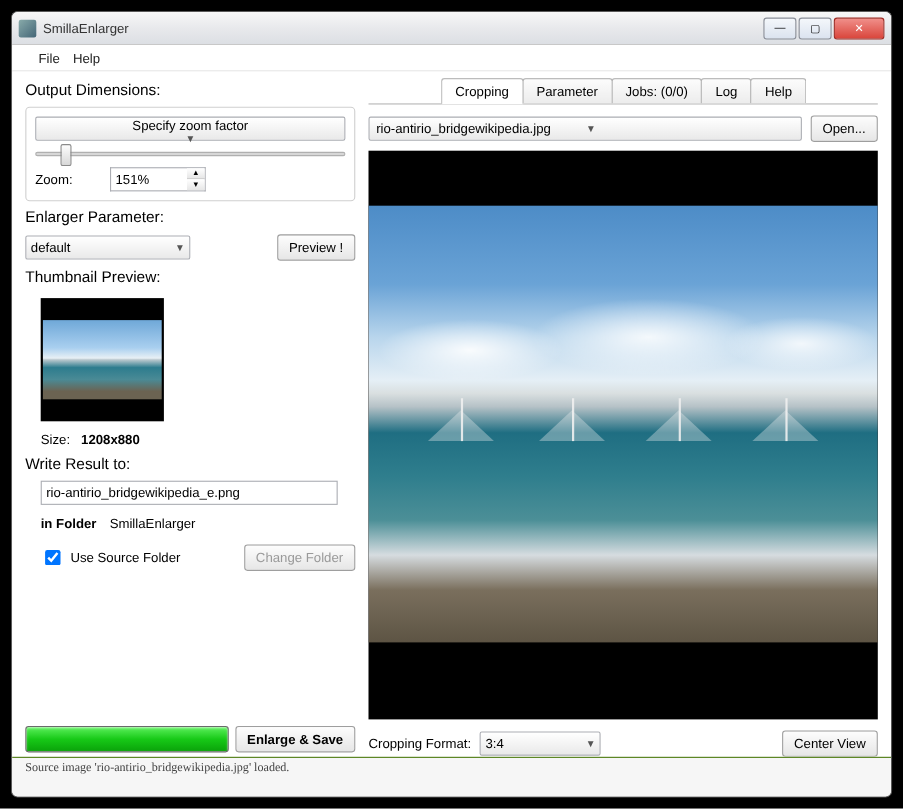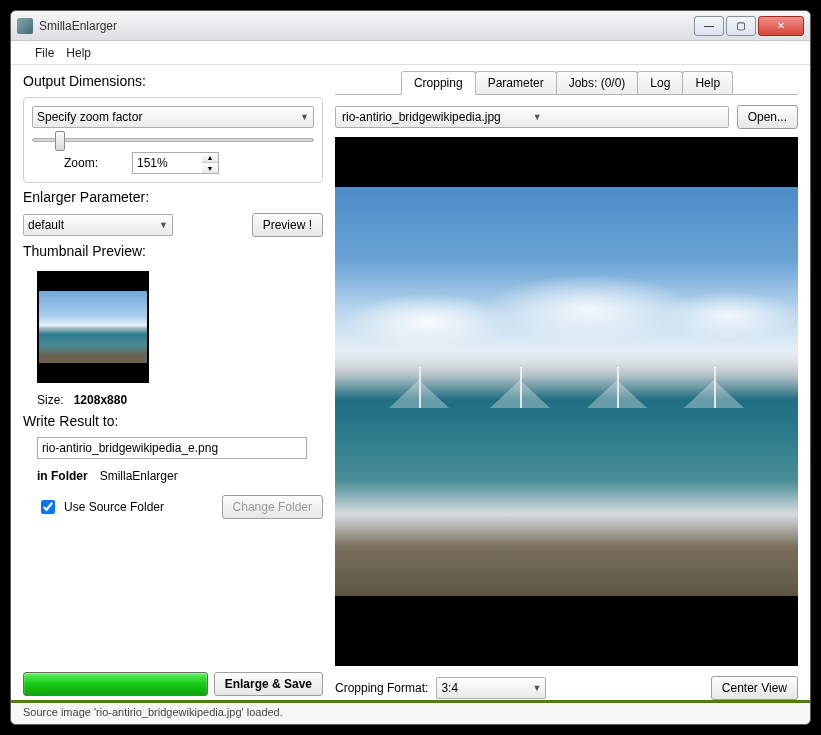"Specify zoom factor" div.combo-btn { flex-direction: none -> column }
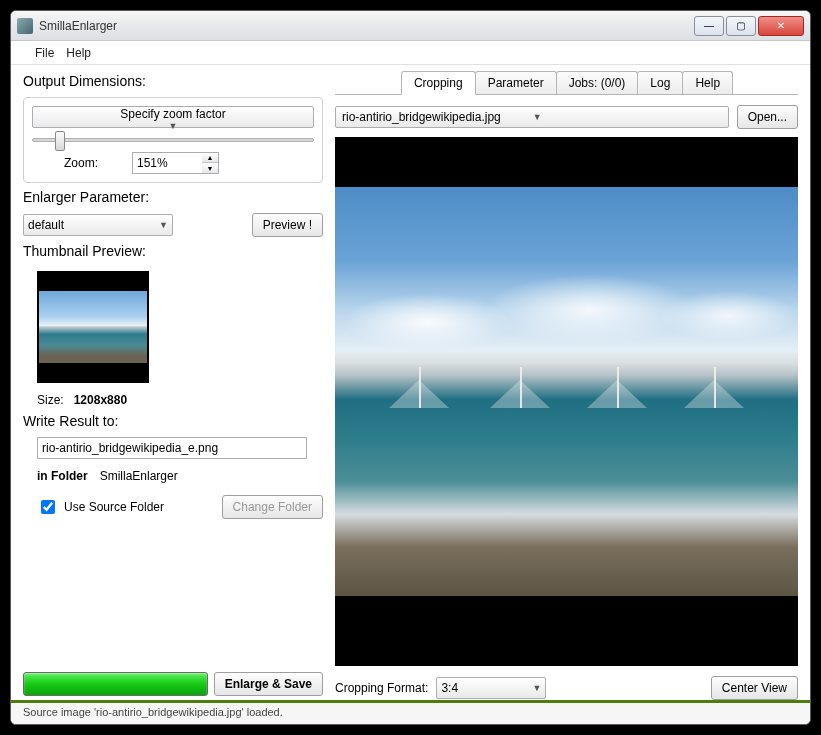"Zoom:" .zoom-row label { margin-left: 32px -> none }
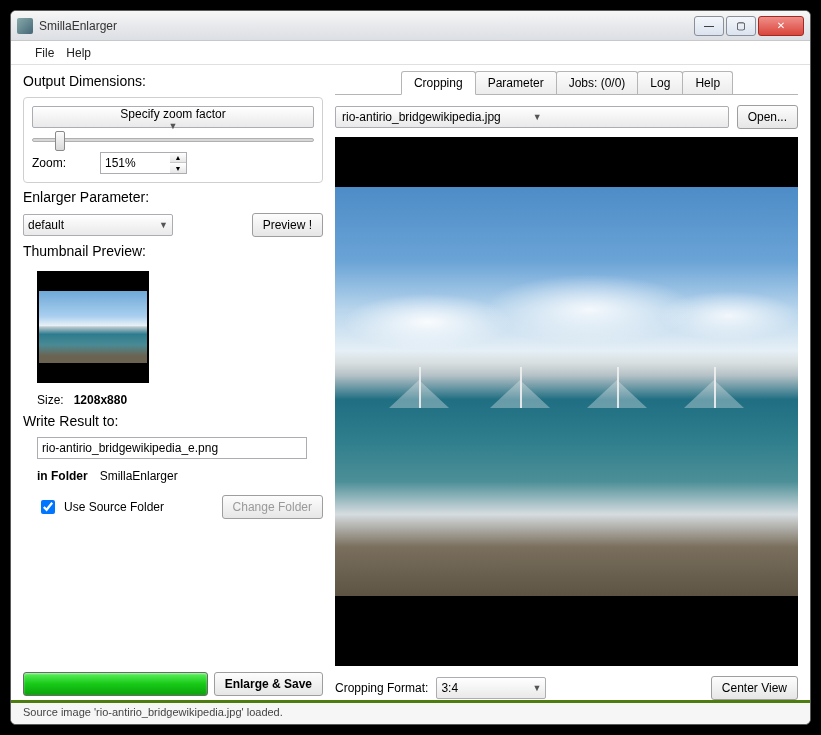"Source image" .statusbar { border-top: 3px solid #4d7c0f -> 1px solid #4d7c0f; font-family: none -> Liberation Serif, serif; height: 24px -> 36px }
